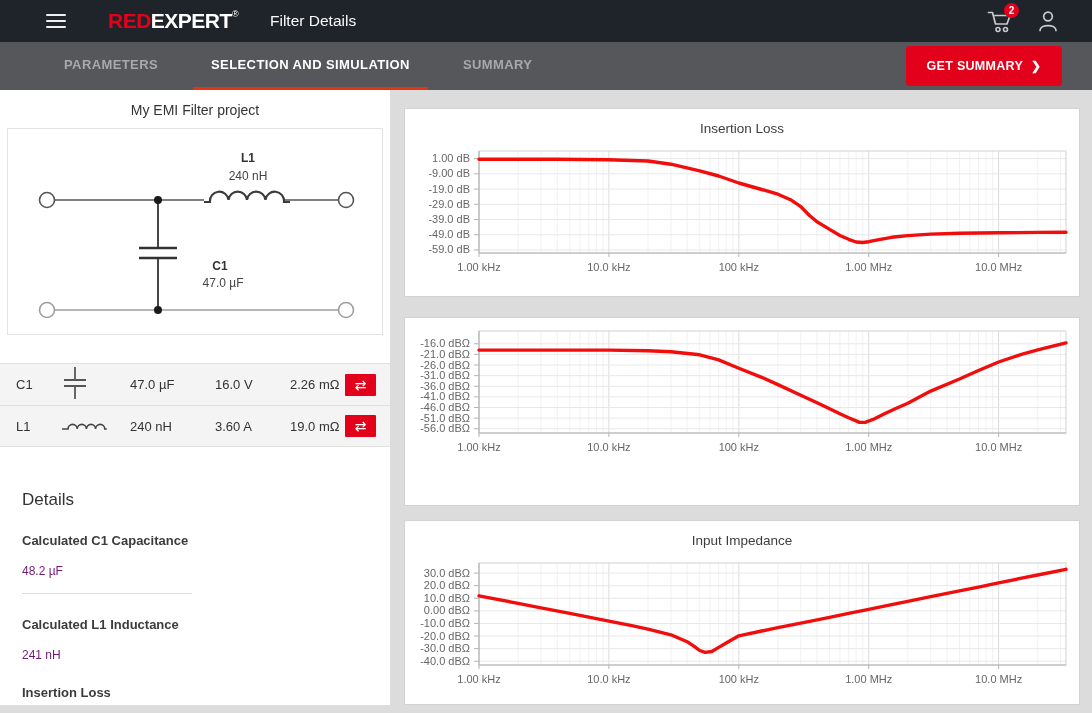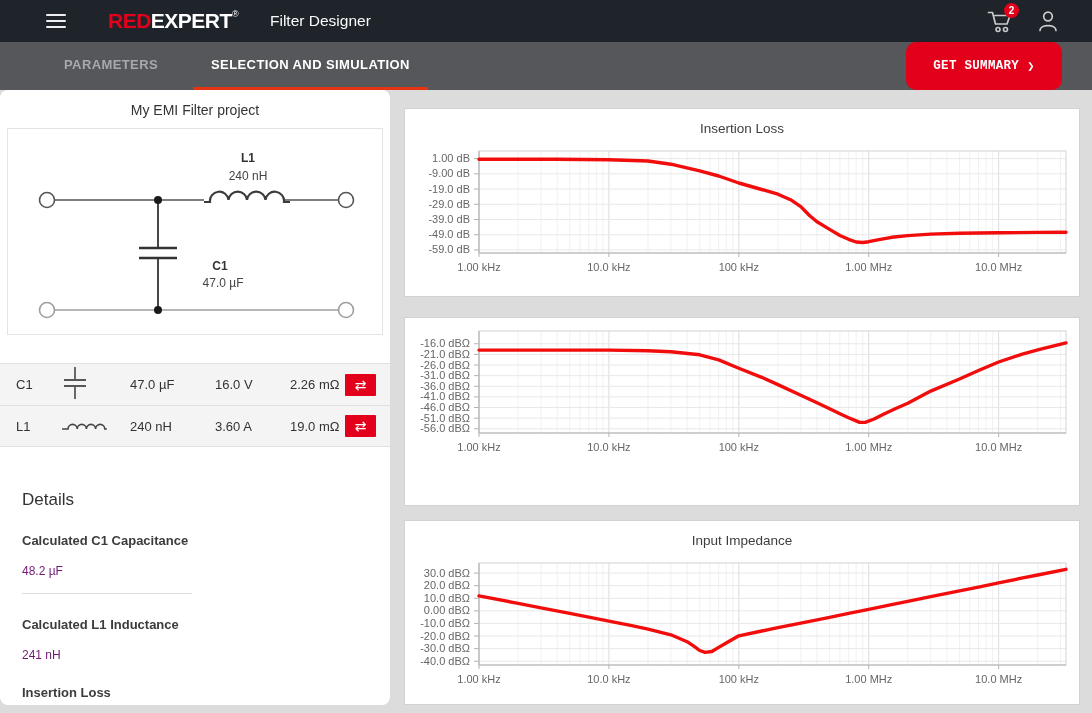"Filter Designer" div.hdr-title { text: Designer -> Details }
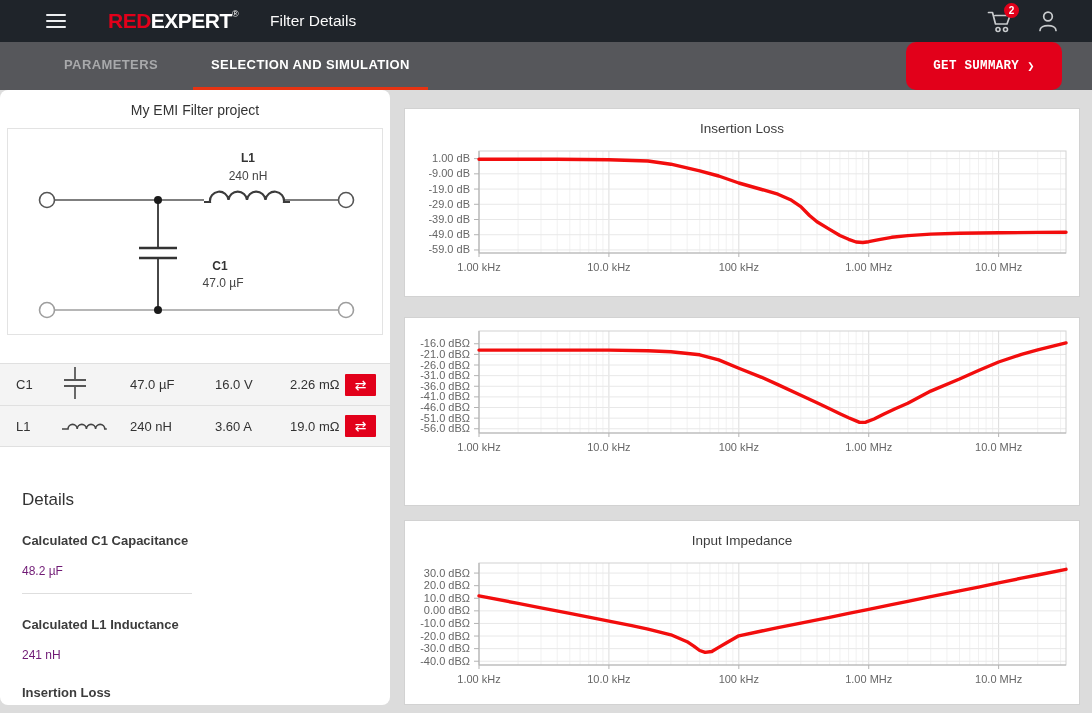"SUMMARY" div.tab { html: none -> <div>SUMMARY</div> }
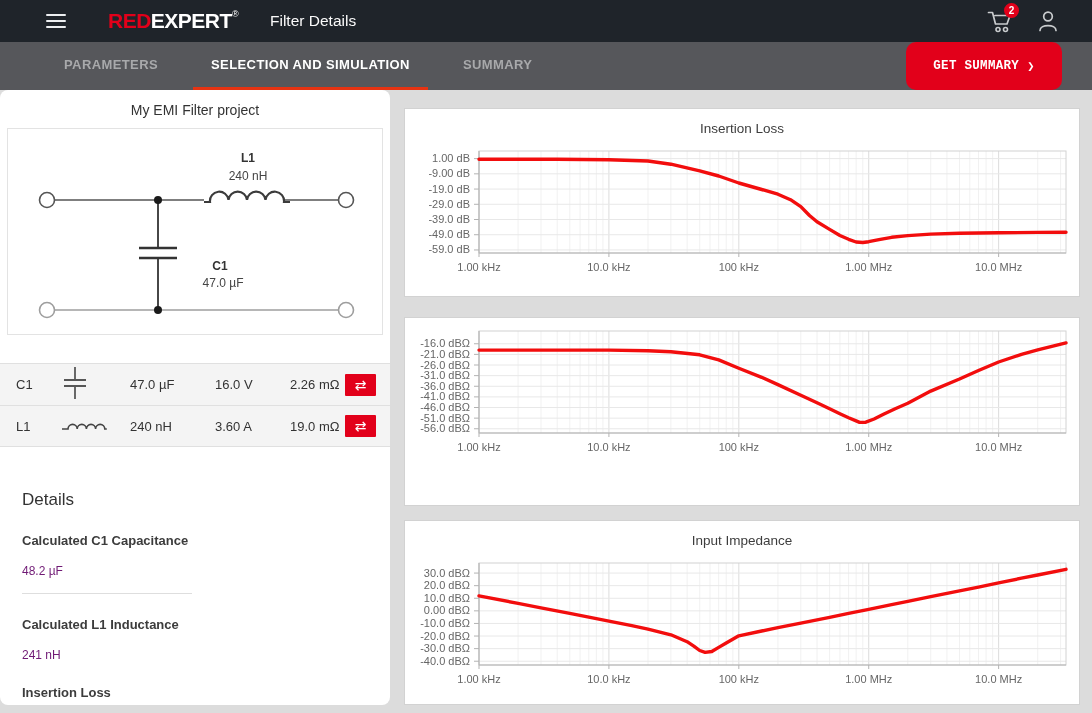"GET SUMMARY" .get-summary { border-radius: 10px -> 4px; font-family: Liberation Mono, monospace -> Liberation Sans, sans-serif; height: 48px -> 40px }
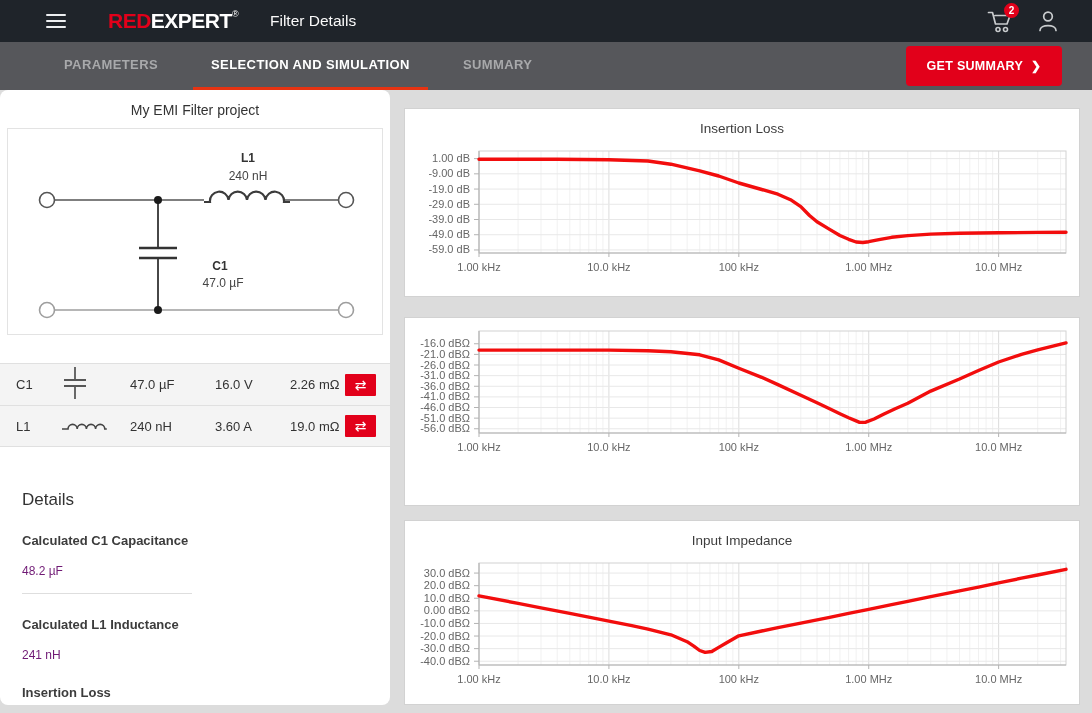"My EMI Filter project" .left-panel { border-radius: 8px -> none }
